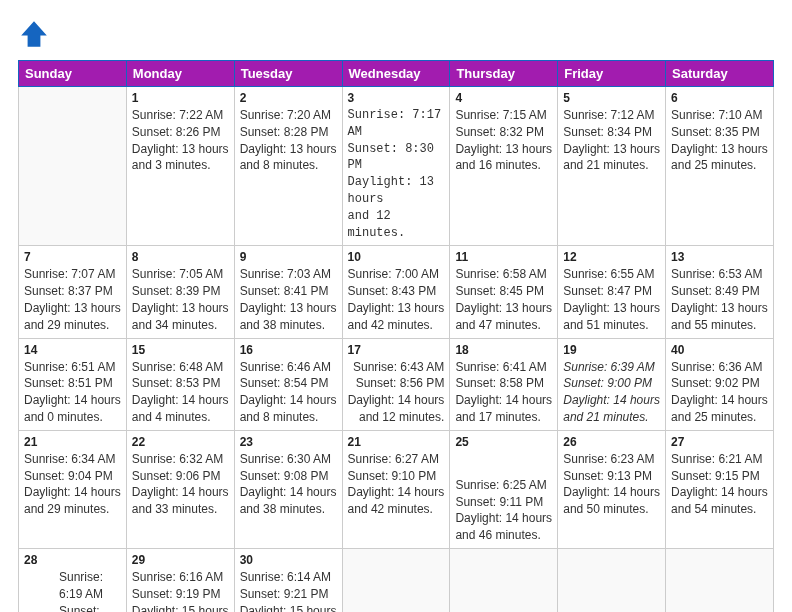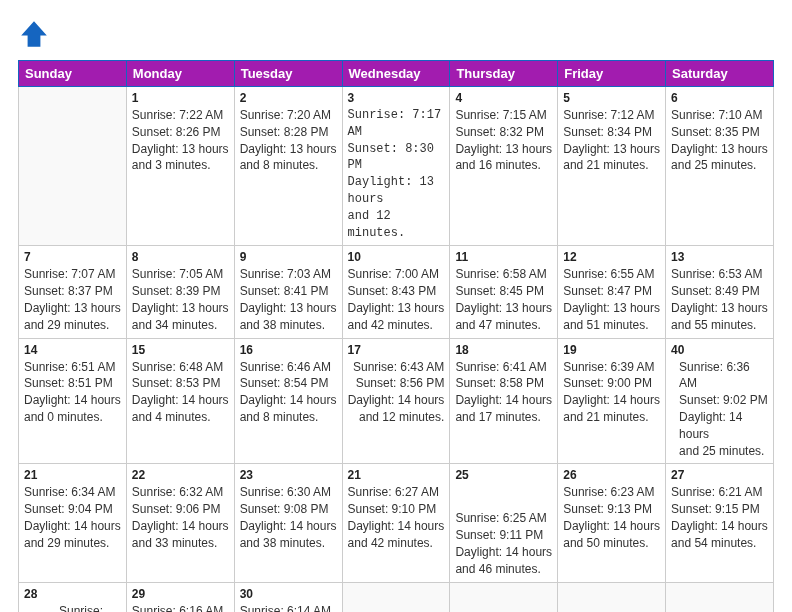"Sunrise: 6:39 AM" div.day-info { font-style: none -> italic }
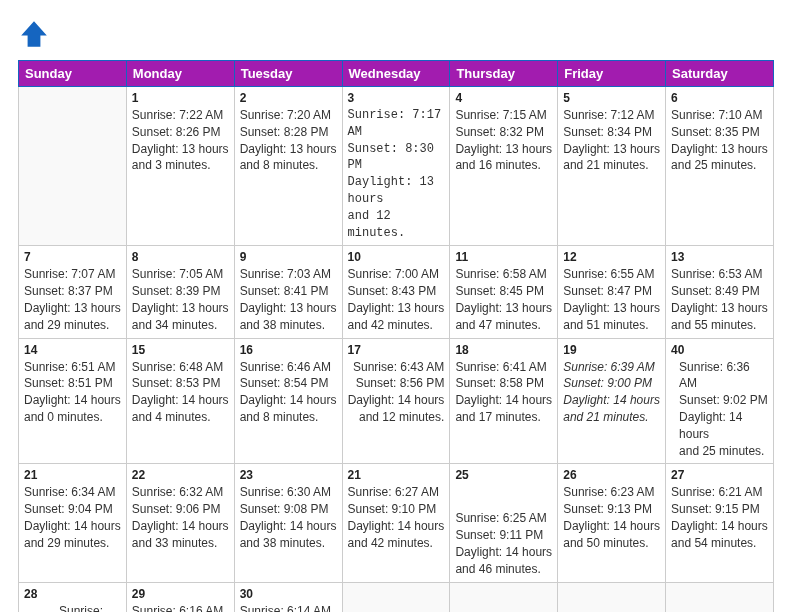"Sunrise: 6:36 AM" div.day-info { margin-left: 8px -> none }
